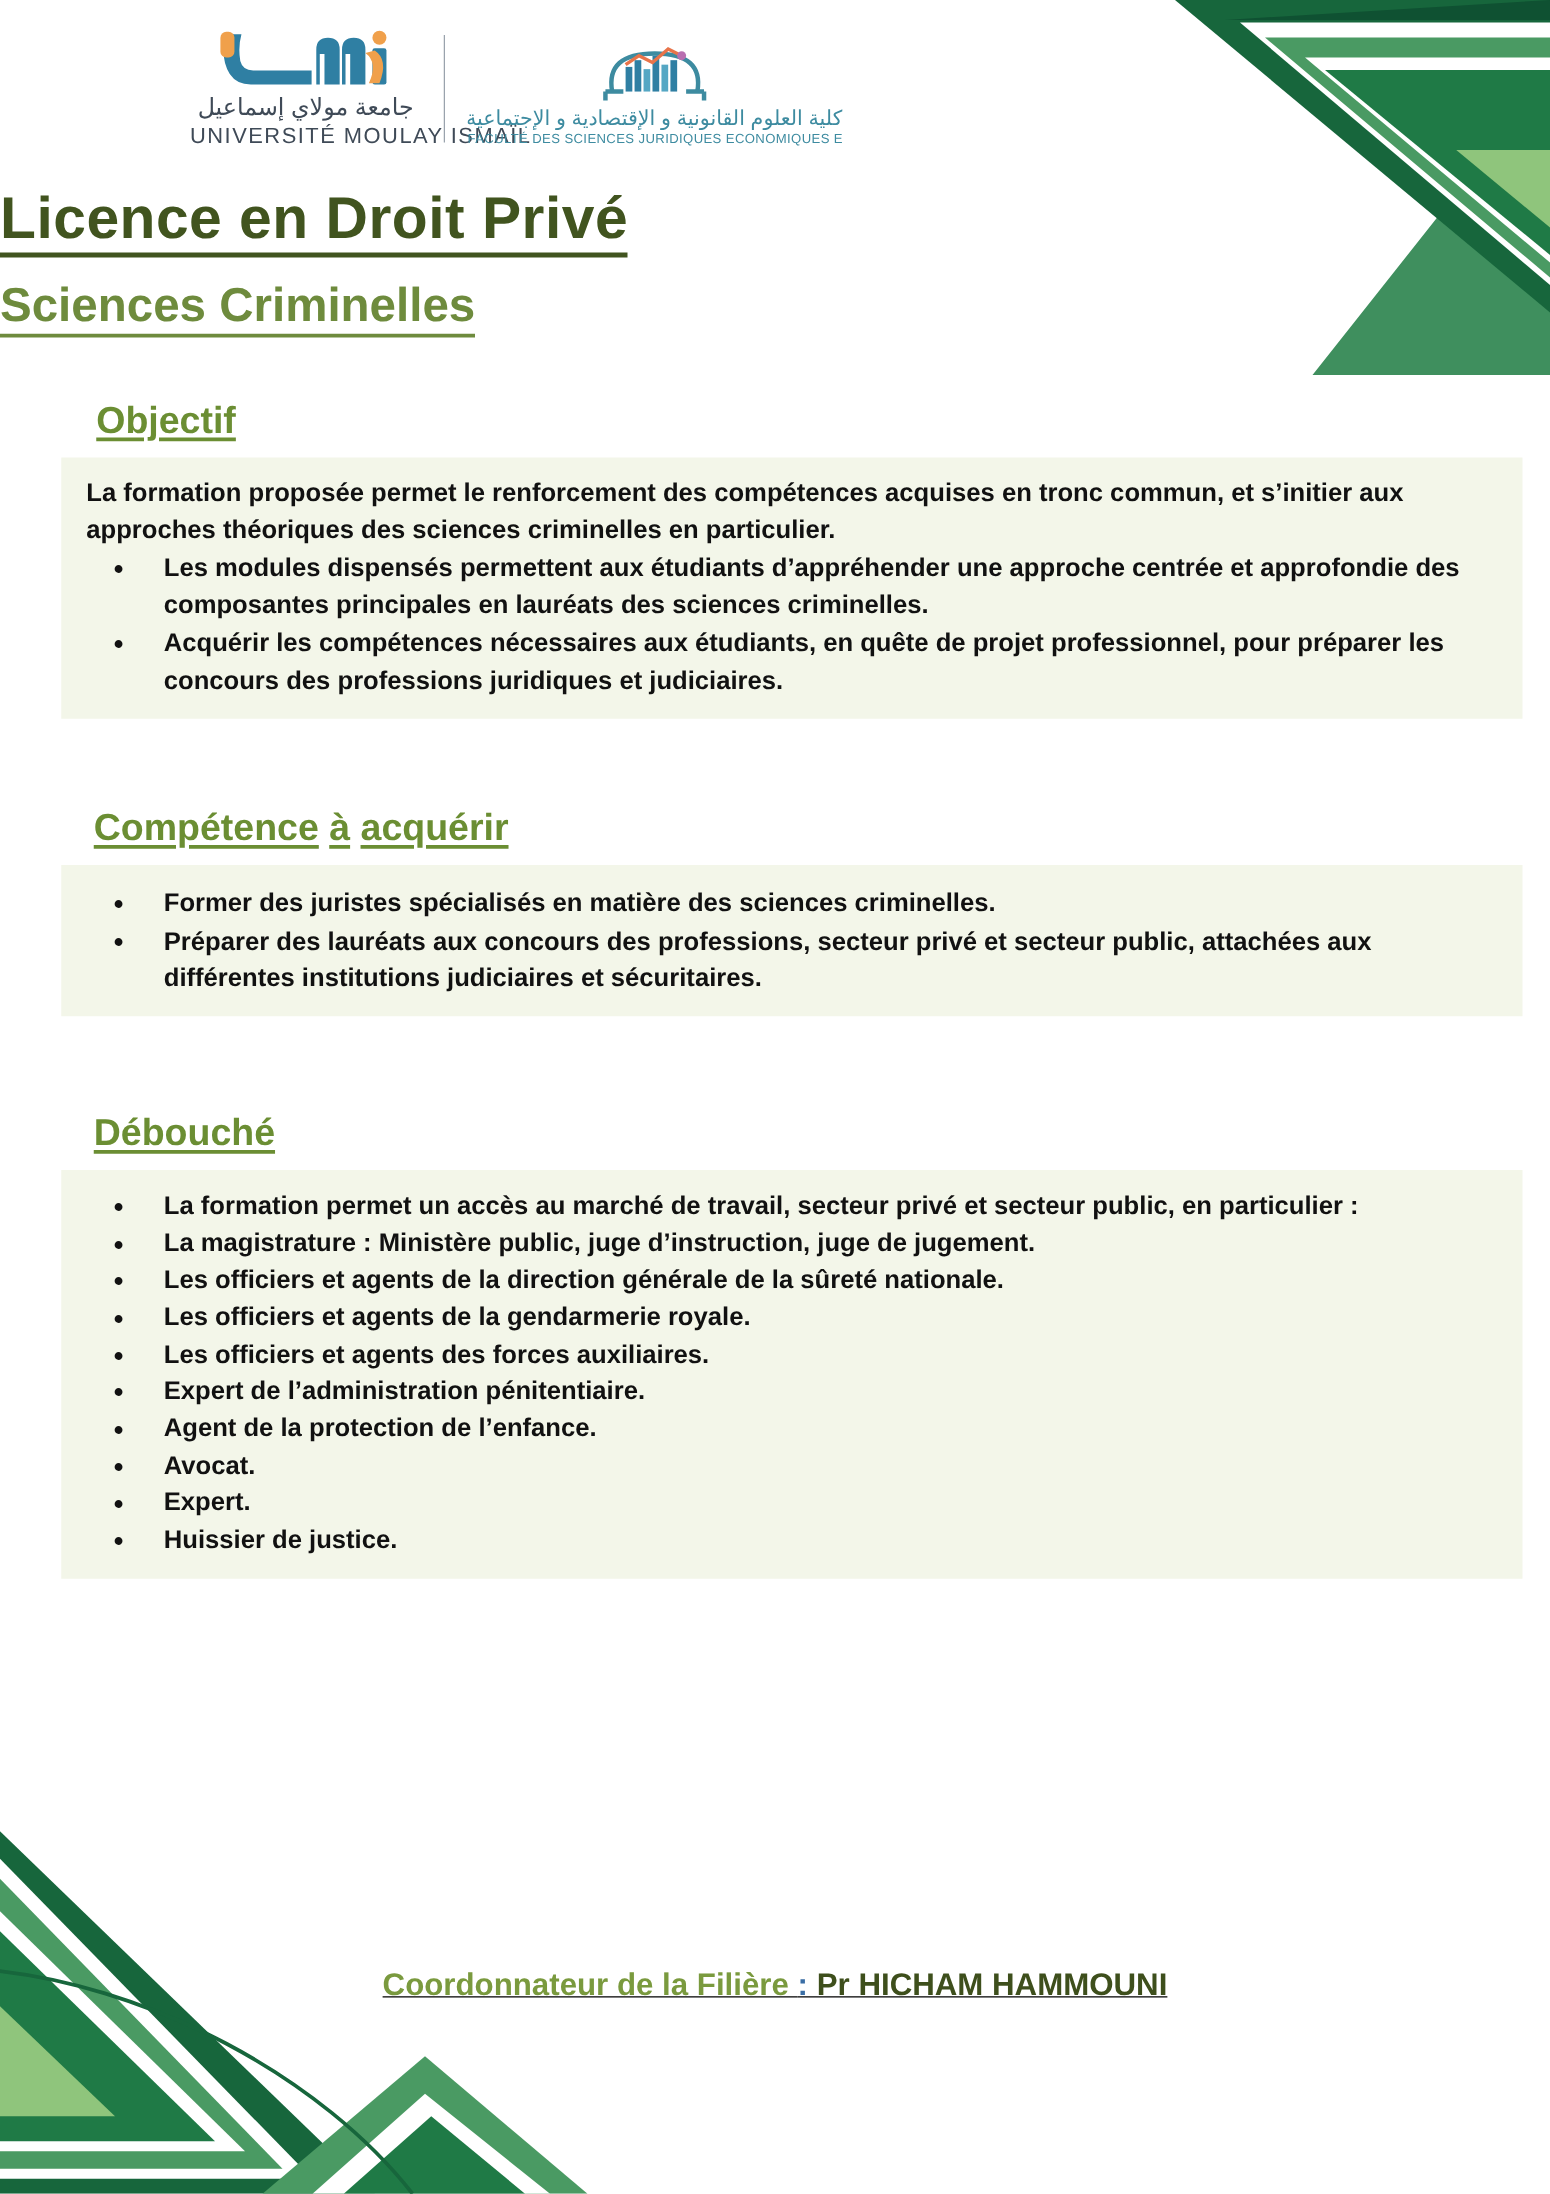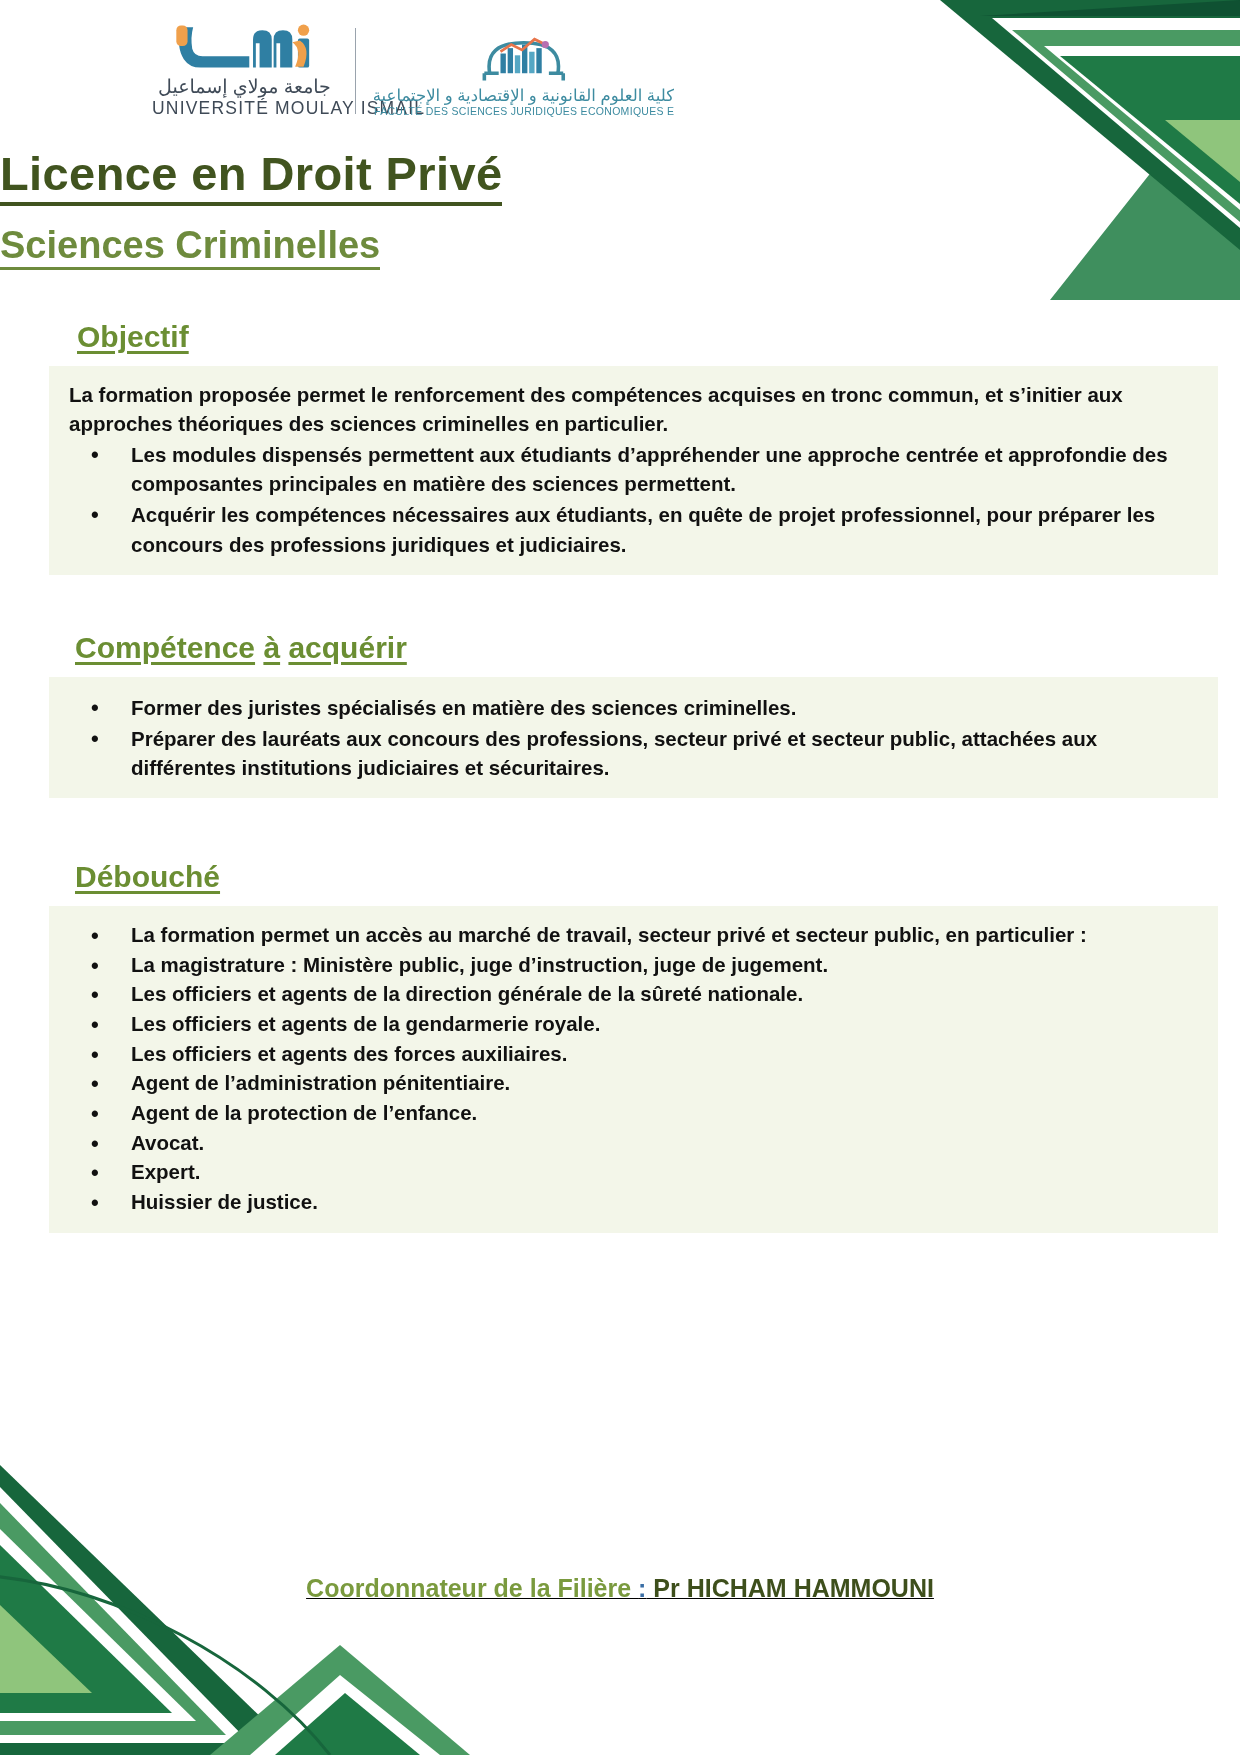"La formation proposée permet le" .panel { margin: 0 22px 0 22px -> 0 22px 15px 22px }
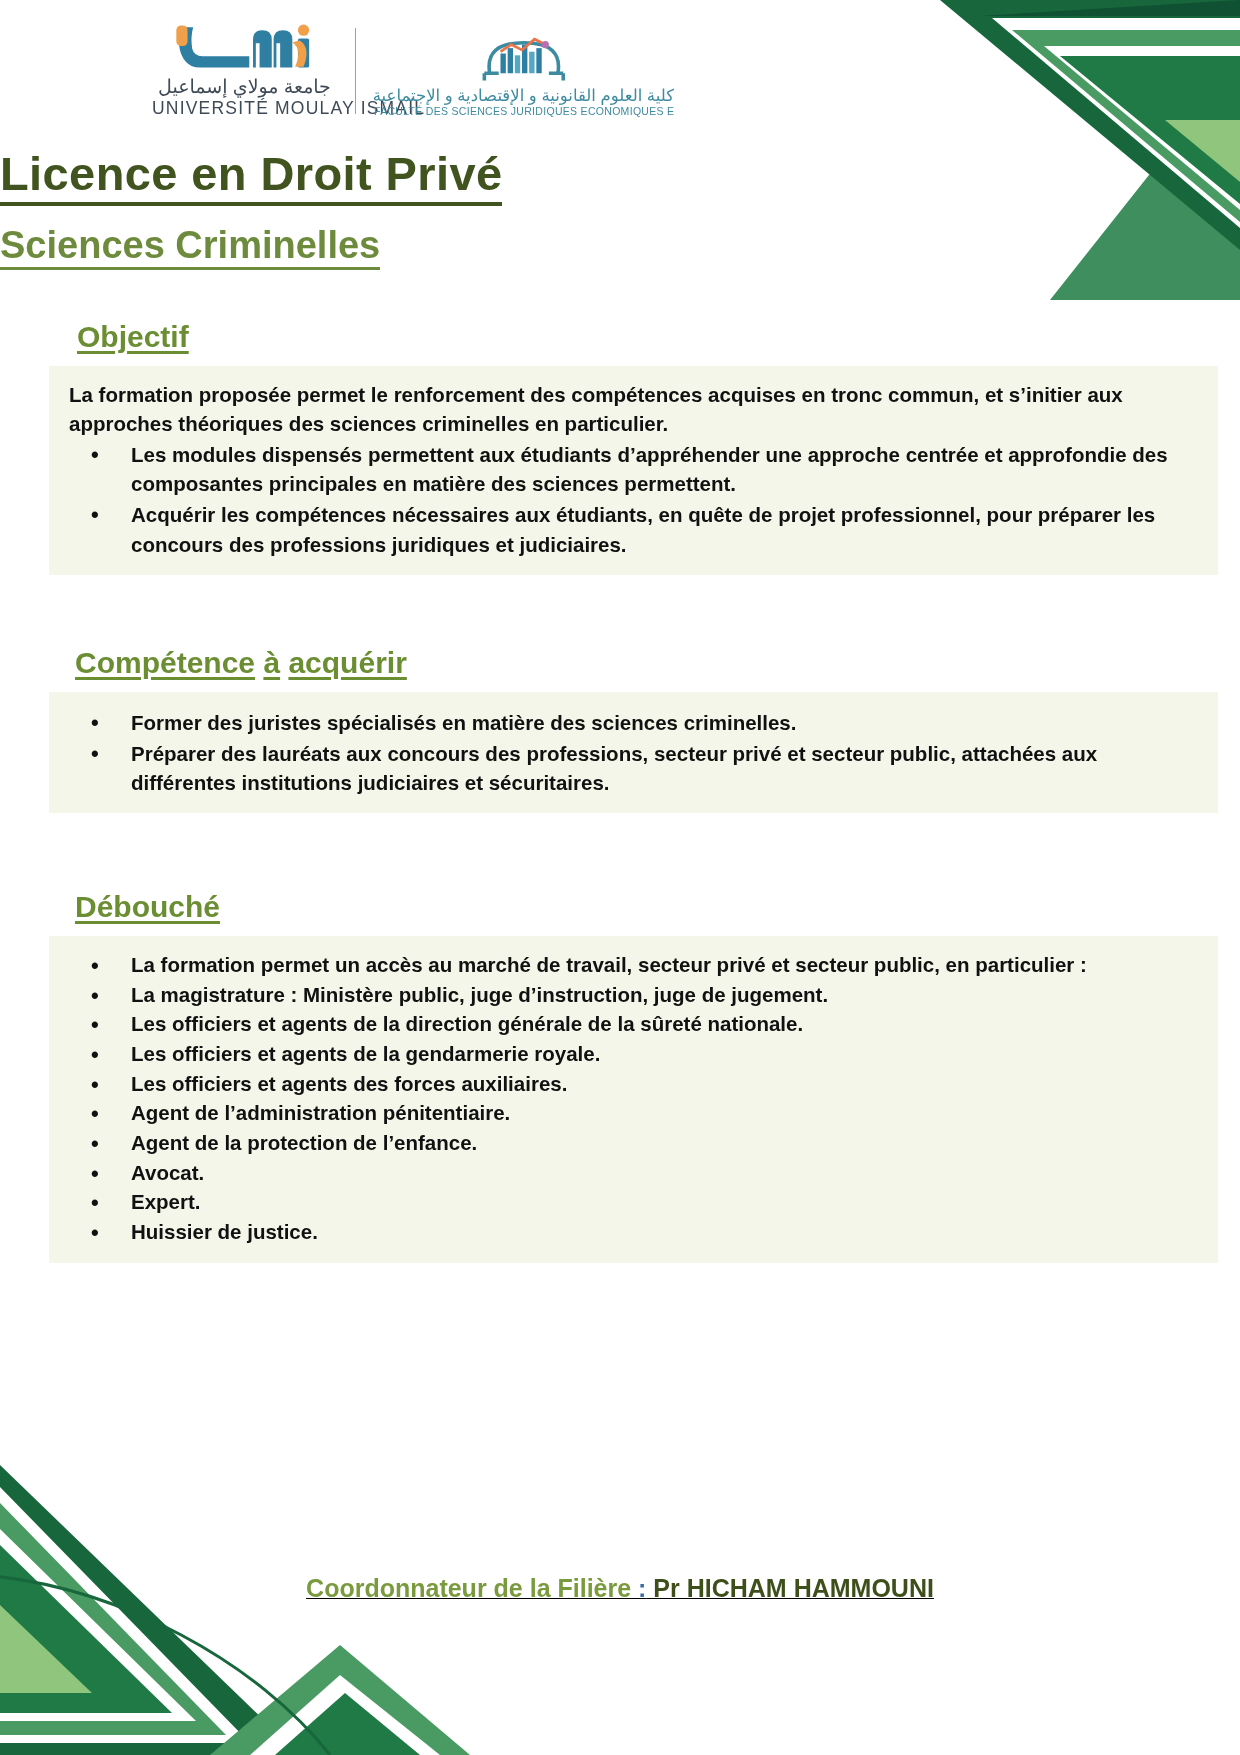"Les modules dispensés permettent aux" li { text: matière des sciences permettent -> lauréats des sciences criminelles }
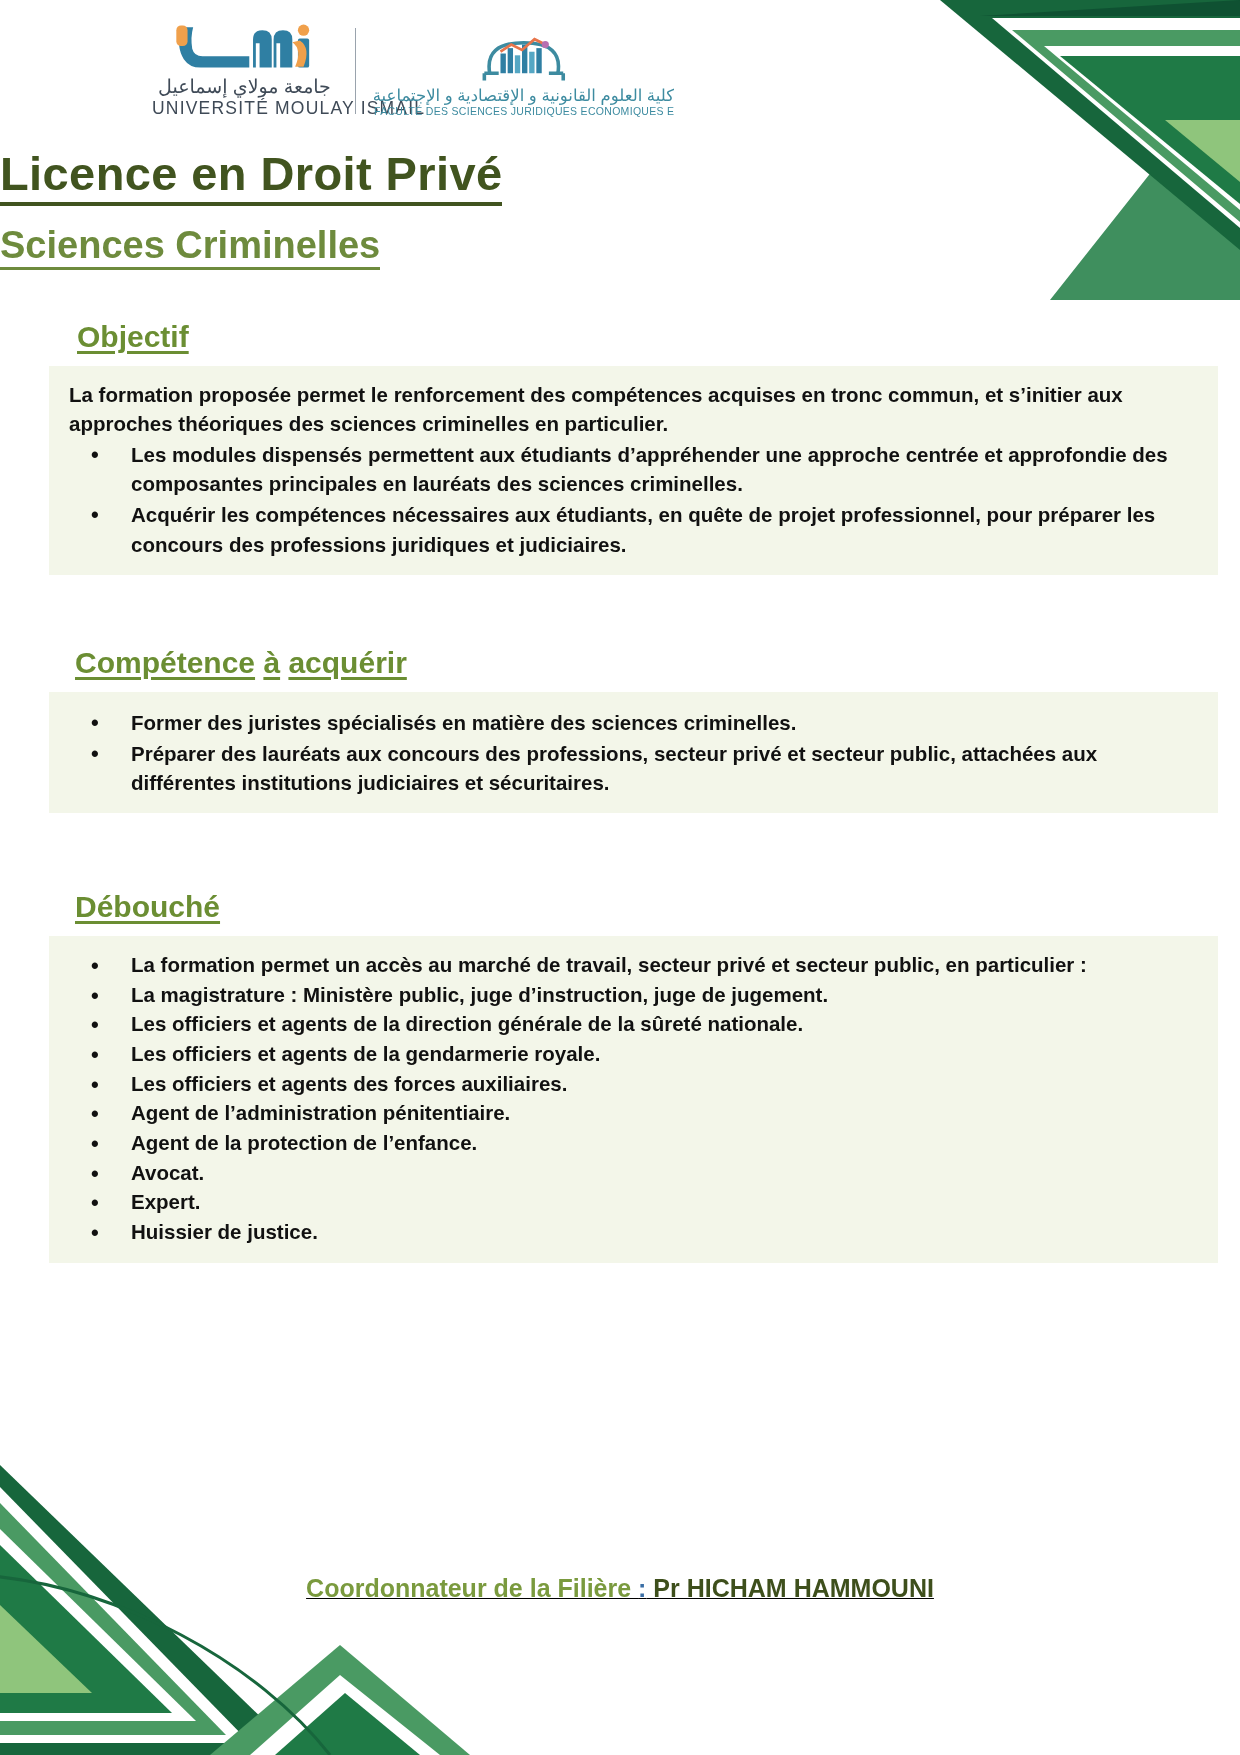"Agent de l’administration pénitentiaire." li { text: Agent -> Expert }
